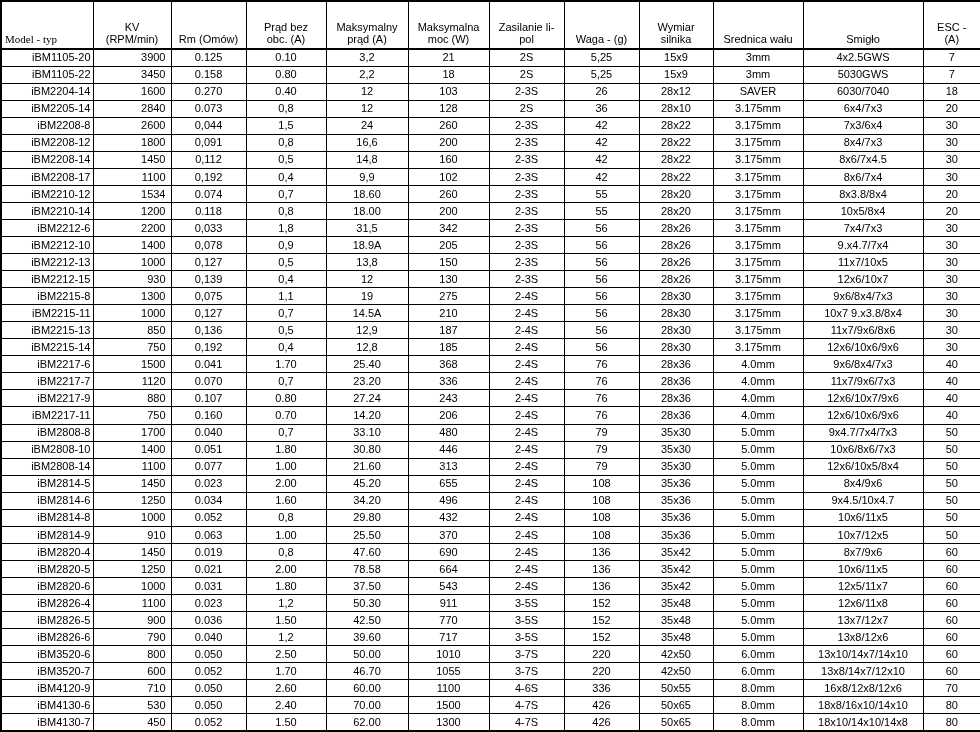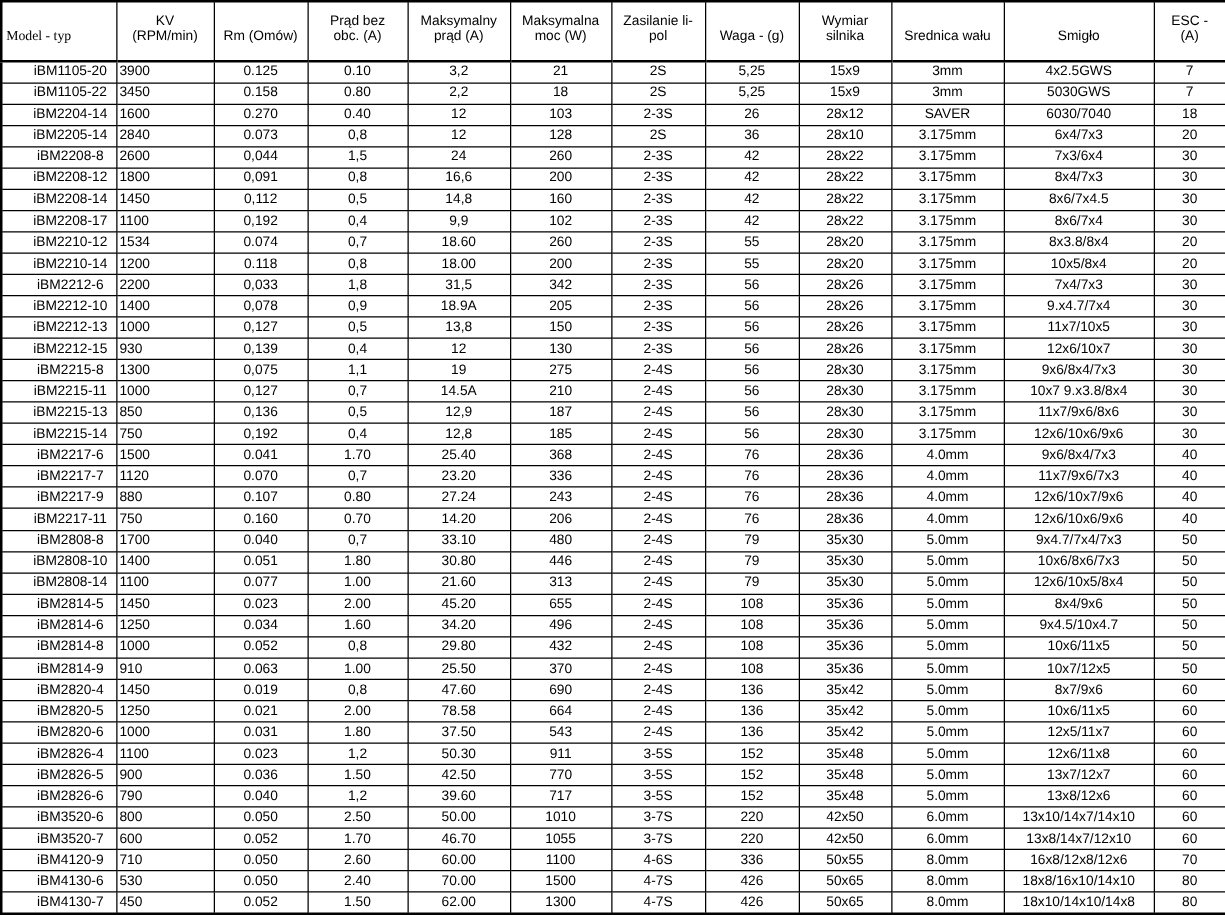"KV" table.spec-table th { padding-bottom: 12px -> 2px }
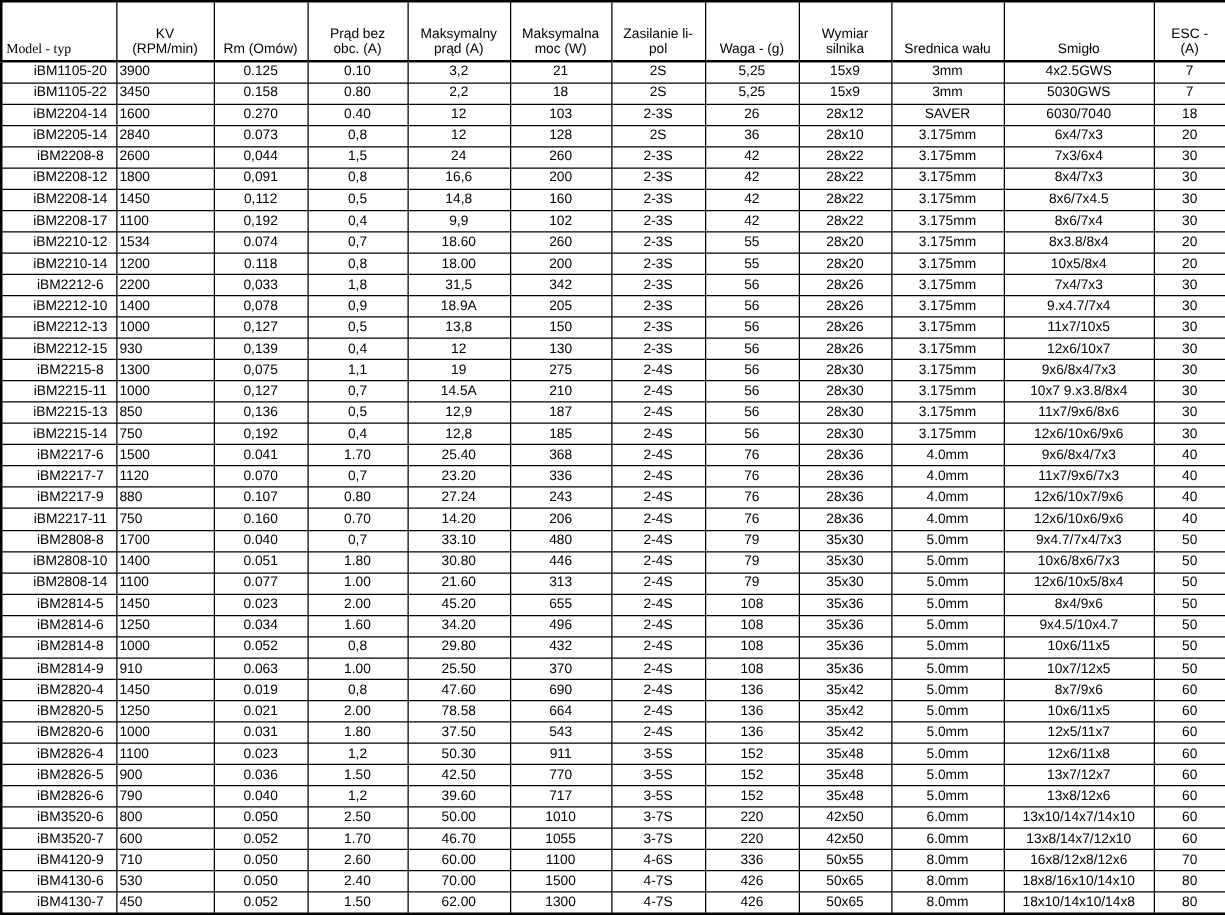"iBM1105-20" table.spec-table td:first-child { text-align: center -> right }
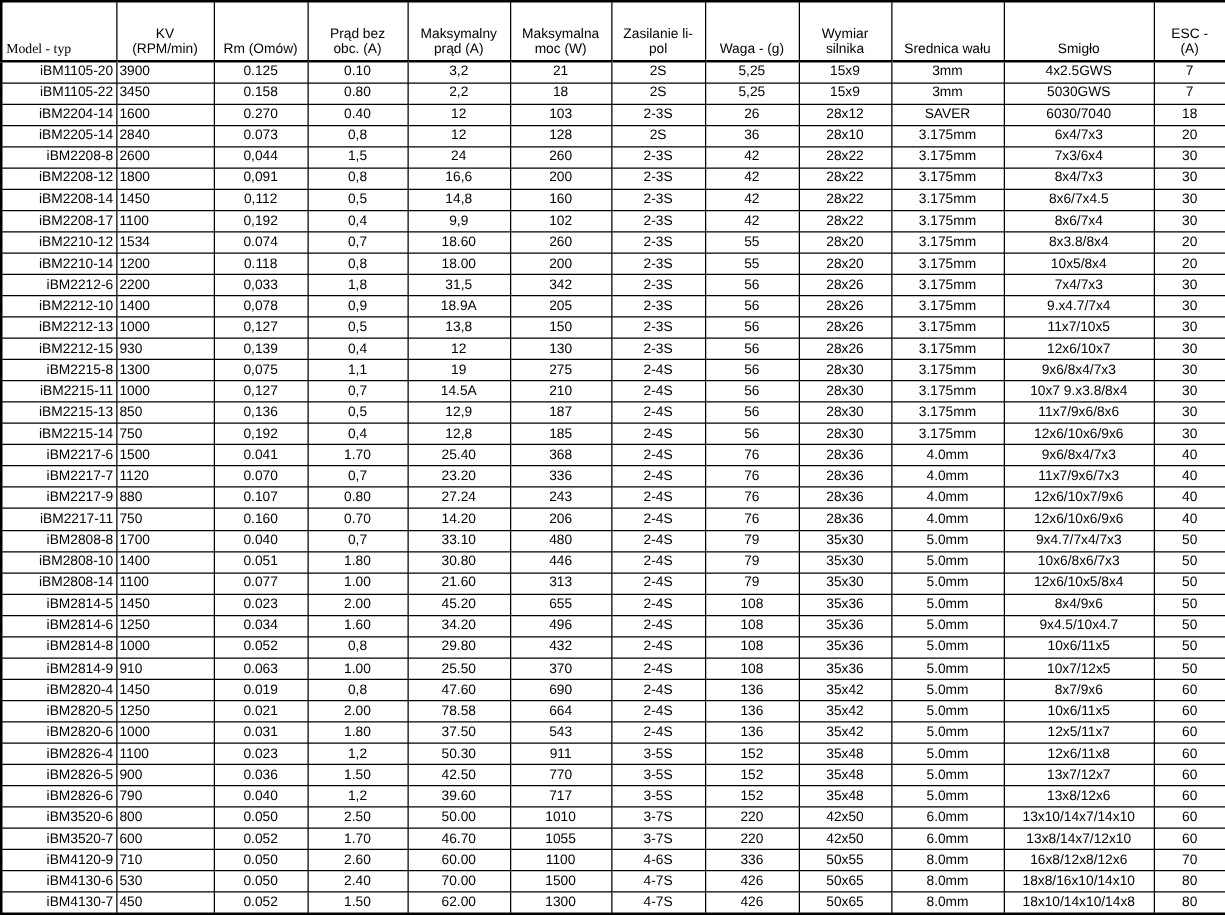"3900" table.spec-table td:nth-child(2) { text-align: left -> right }
